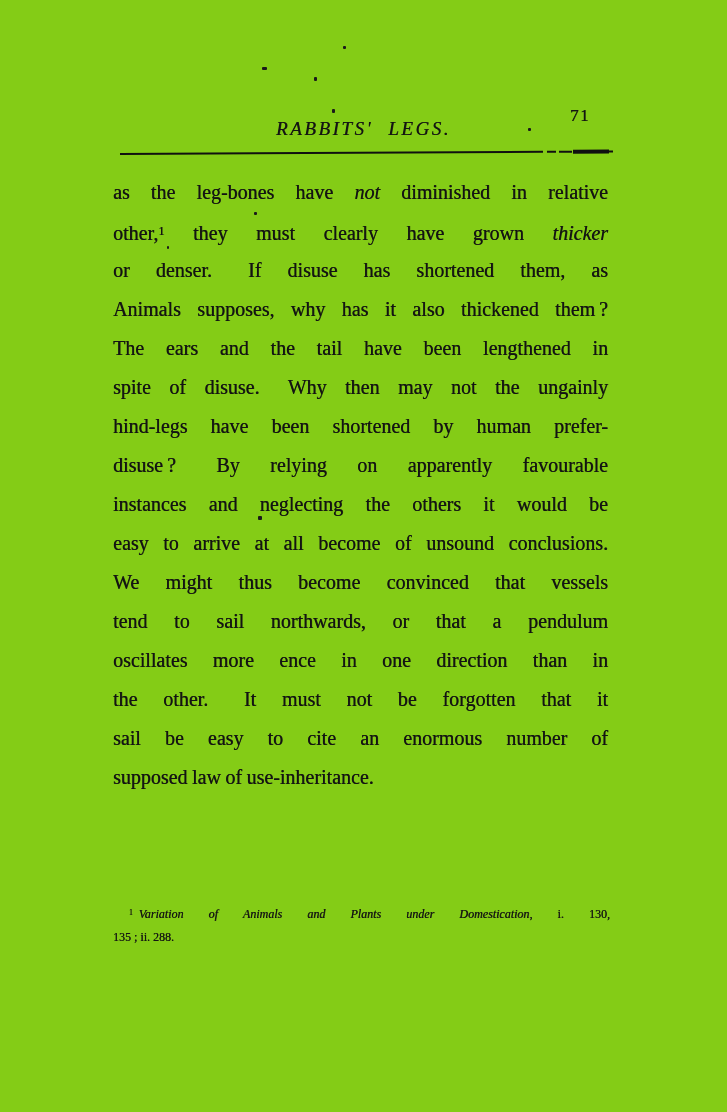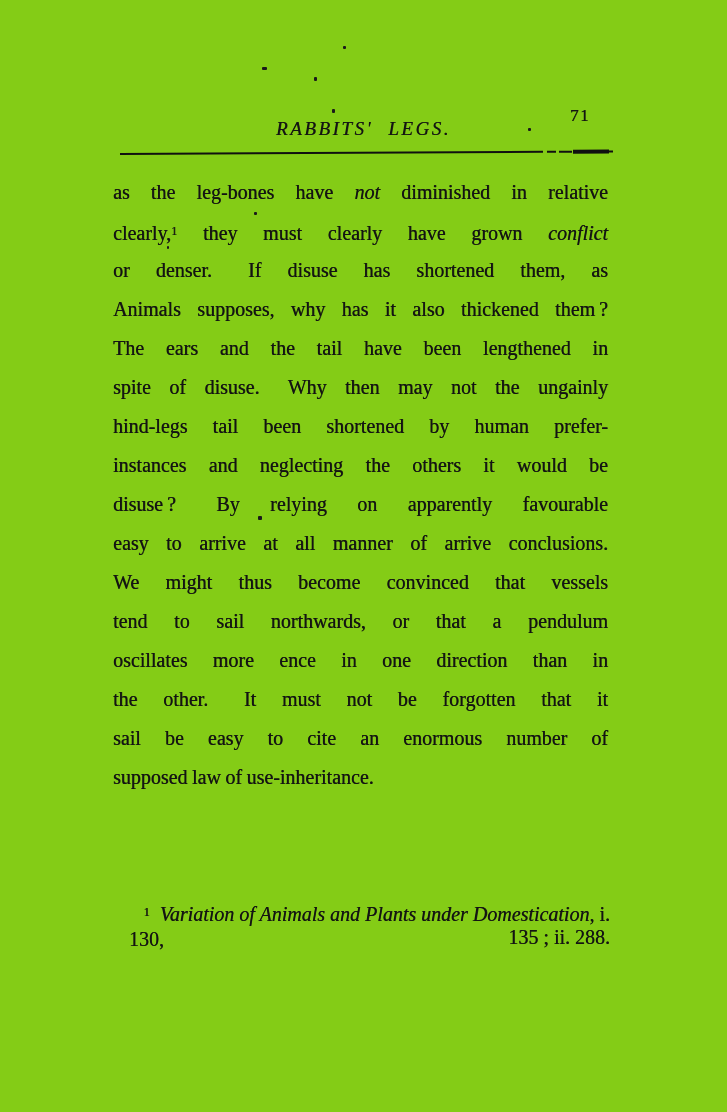"clearly," span { text: clearly -> other }
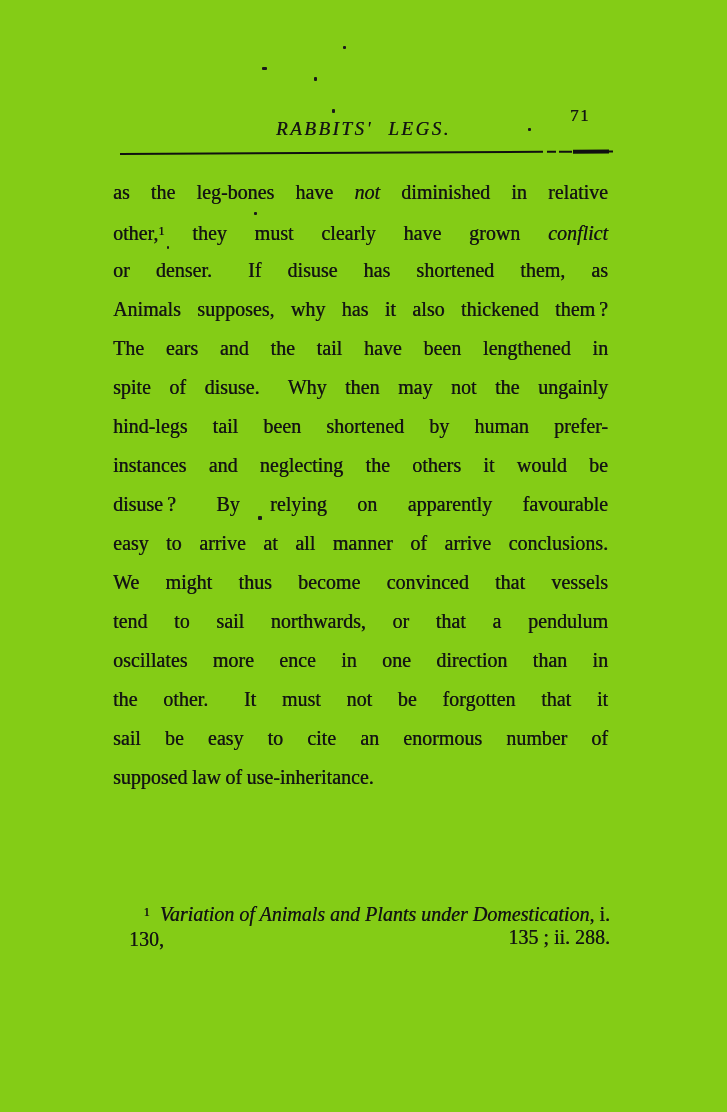"conflict" span.it { text: conflict -> thicker }
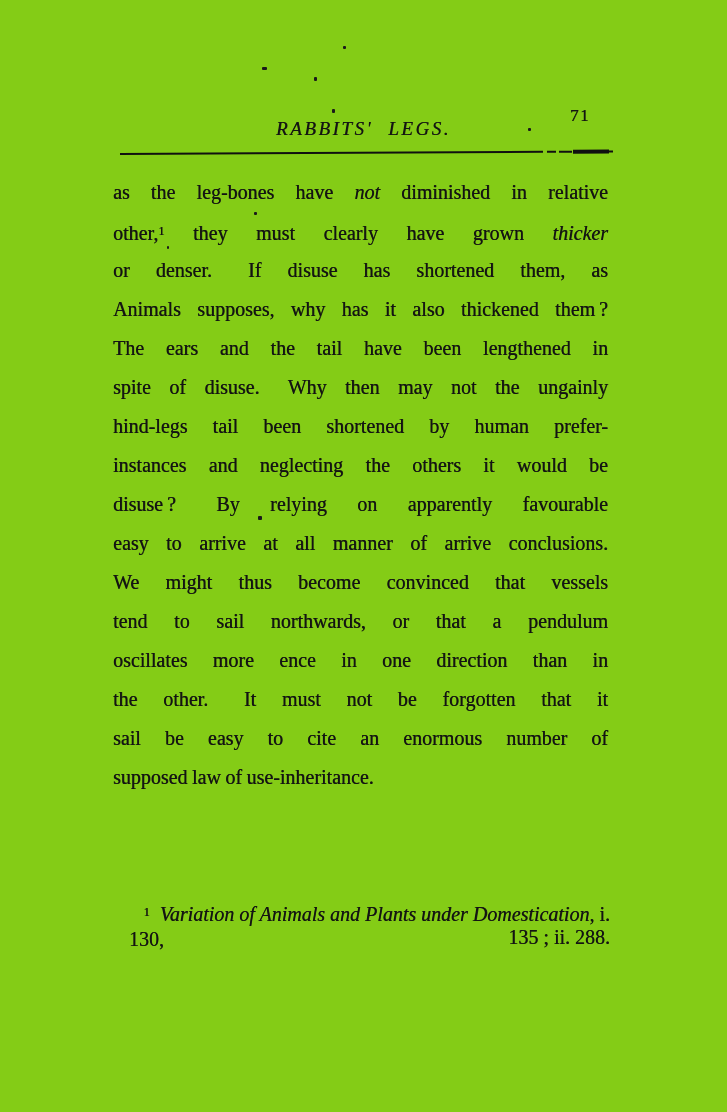"hind-legs tail been shortened by" span { text: tail -> have }
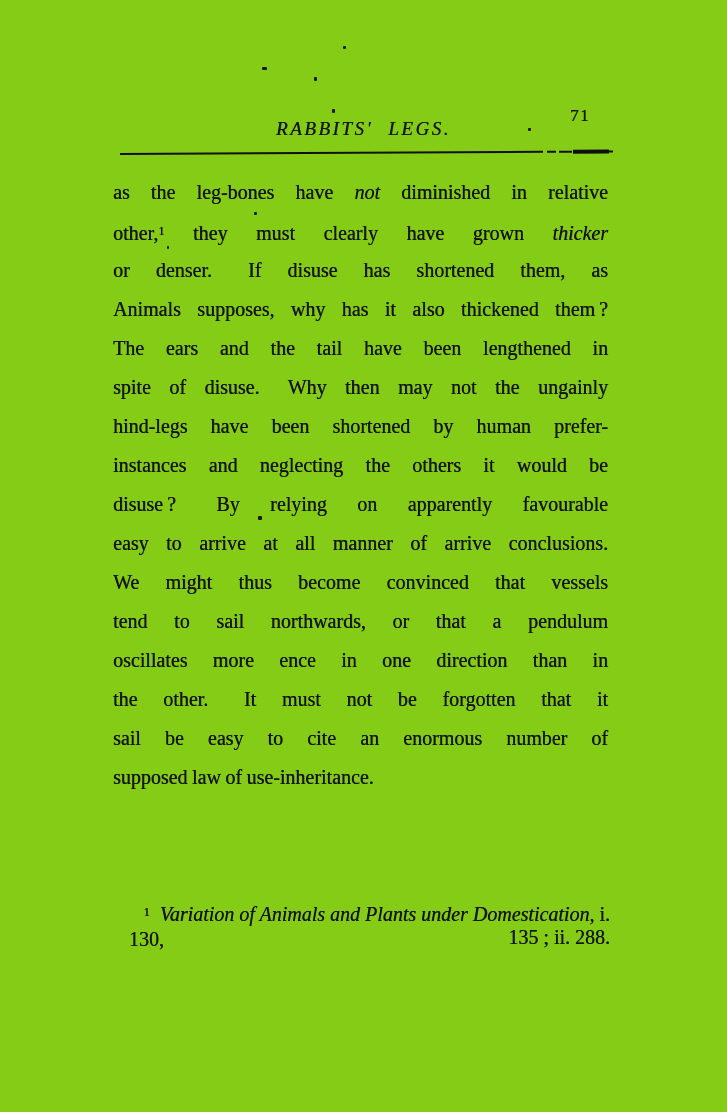"instances and neglecting the others" div.line { order: before "disuse ? By relying on" -> after "disuse ? By relying on" }
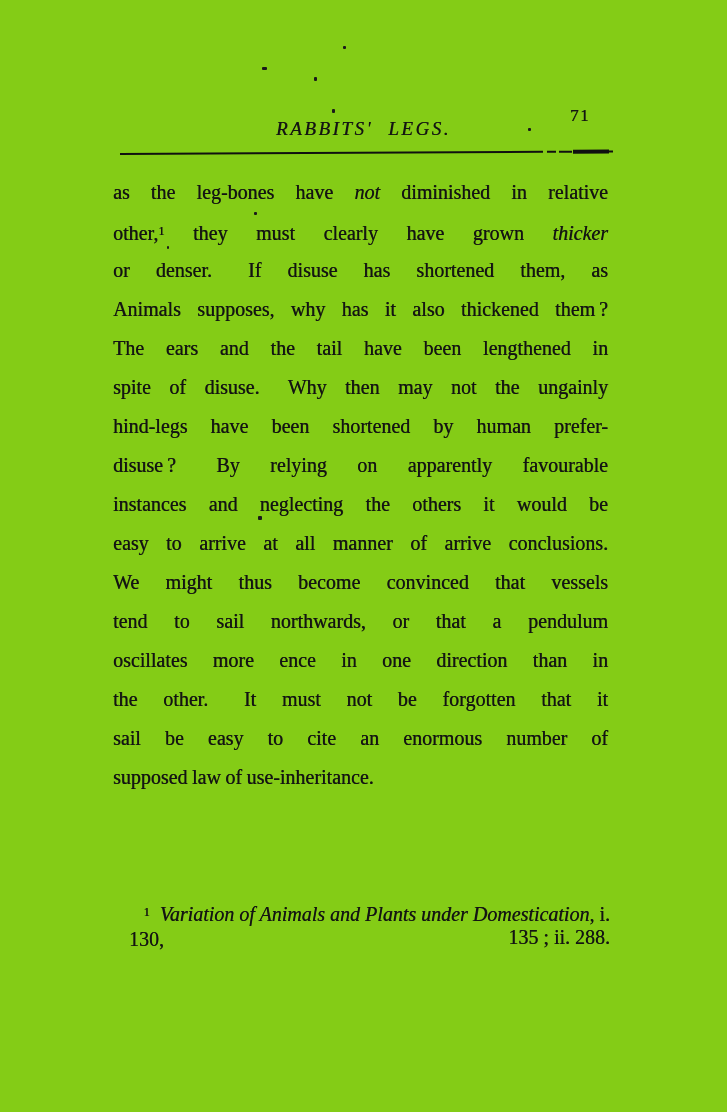"easy to arrive at all" span { text: manner of arrive -> become of unsound }
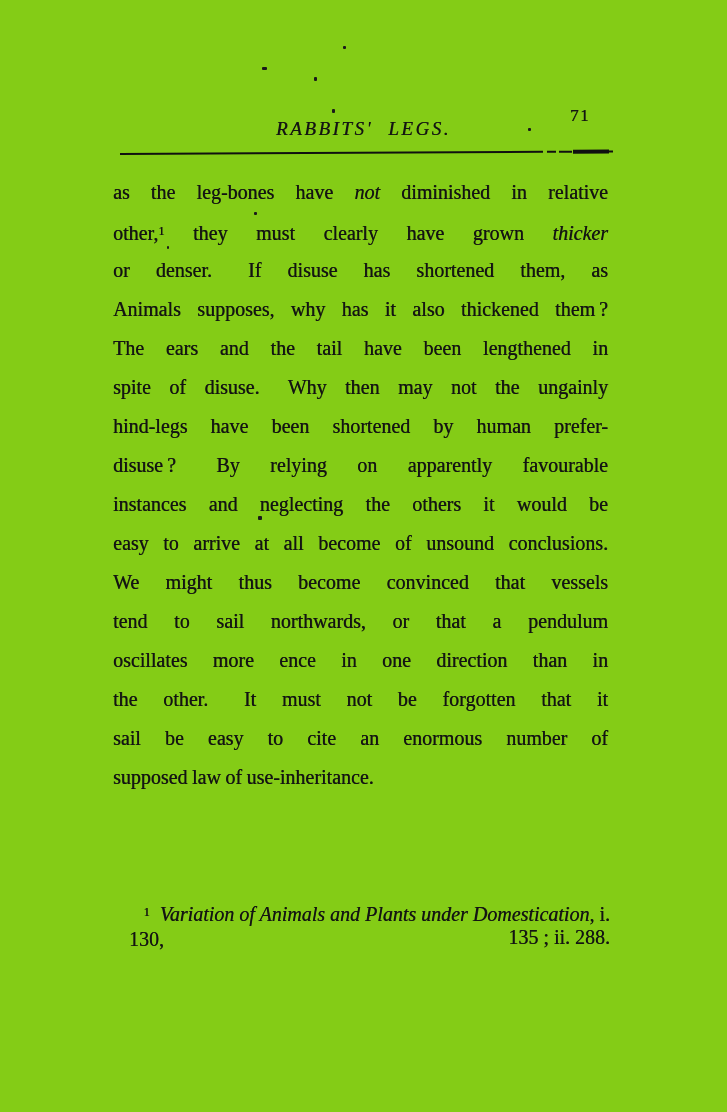"1 Variation of Animals and" .footnote { font-size: 20px -> 12px }
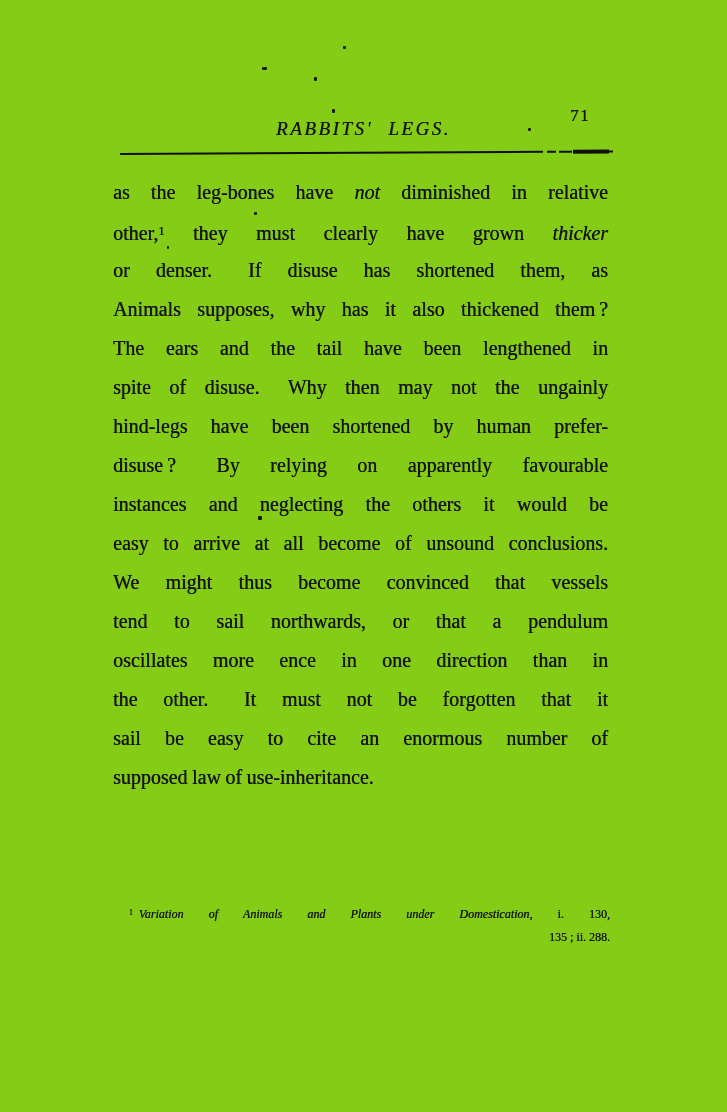"135 ; ii. 288." .footnote .line { text-align: right -> none }
